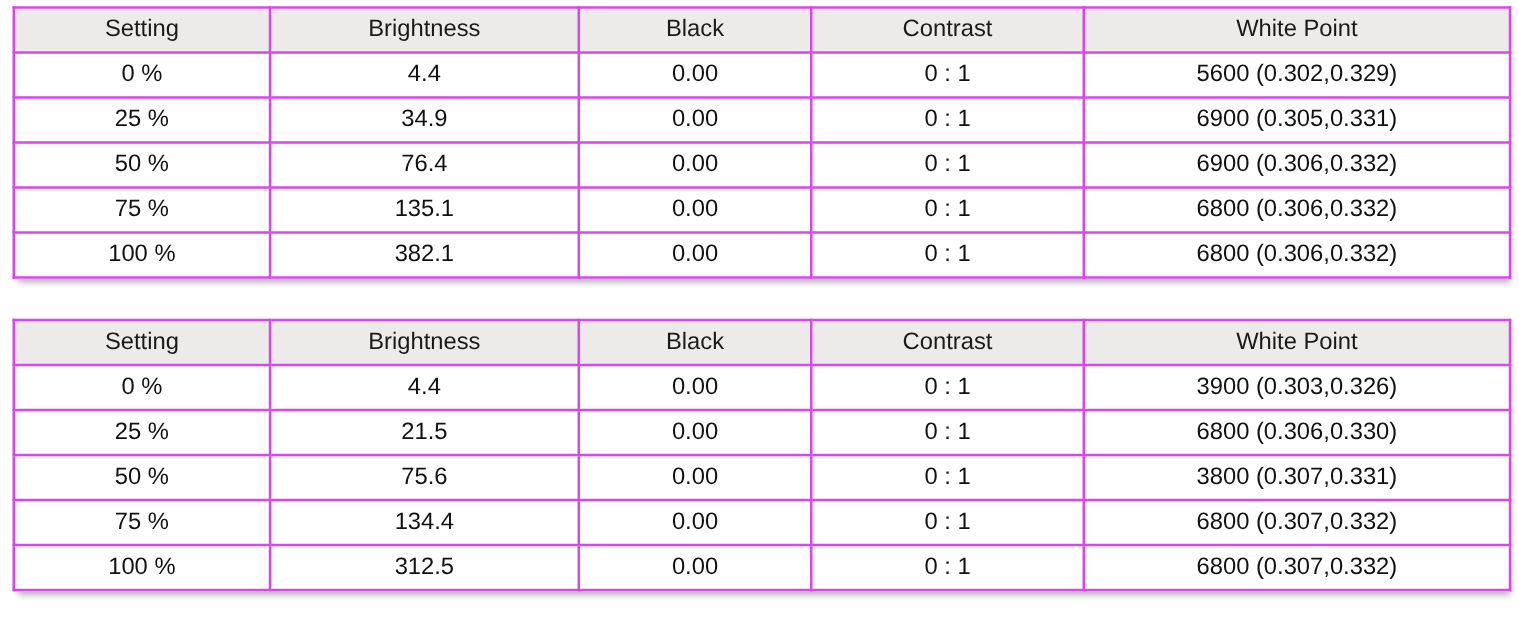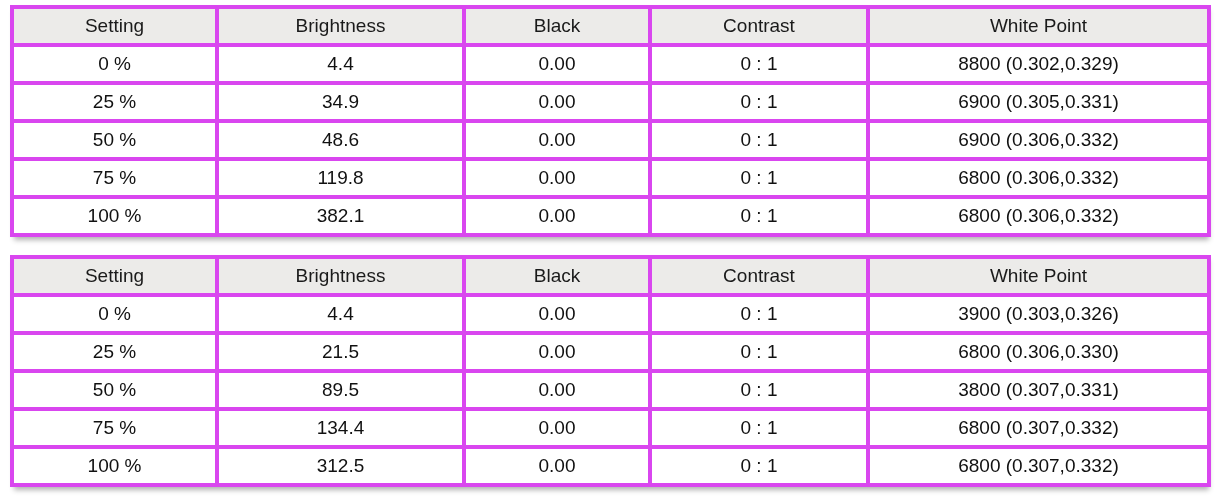"Setting" table.measure-table td, table.measure-table th { border: 4px solid #d946ef -> 2px solid #d946ef }
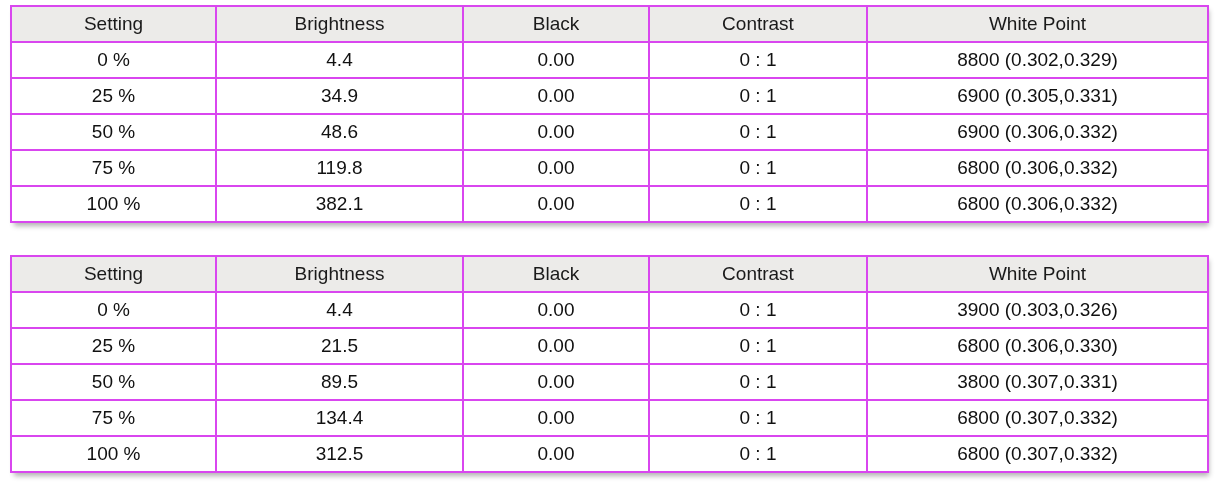"8800 (0.302,0.329)" td { text: 8800 -> 5600 }
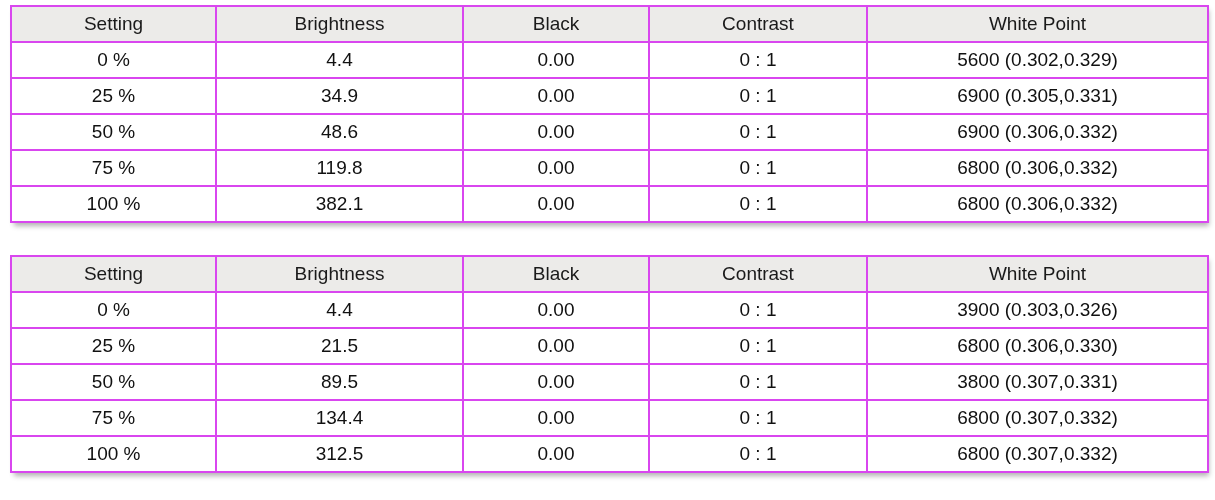"48.6" td { text: 48.6 -> 76.4 }
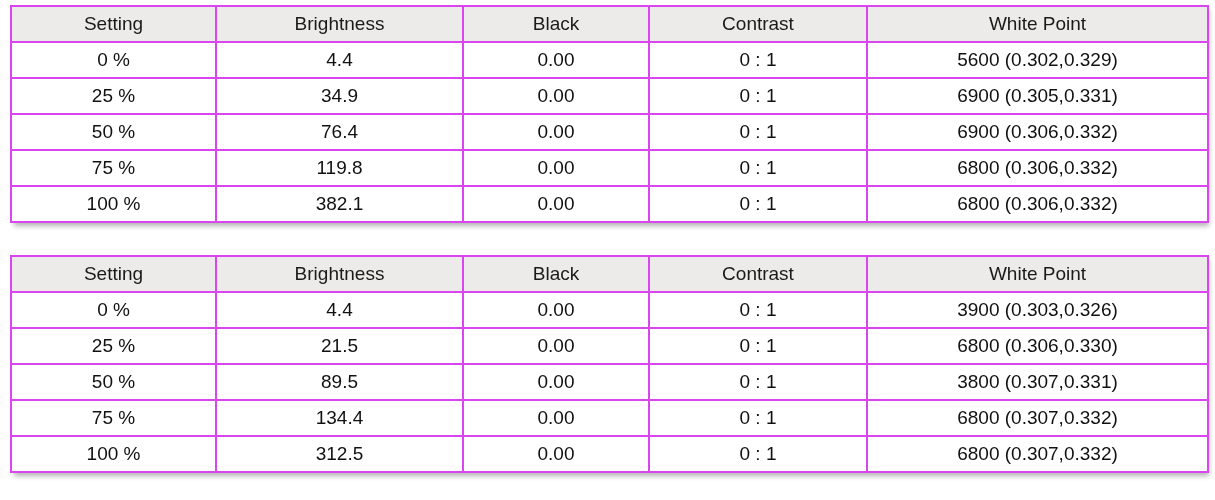"119.8" td { text: 119.8 -> 135.1 }
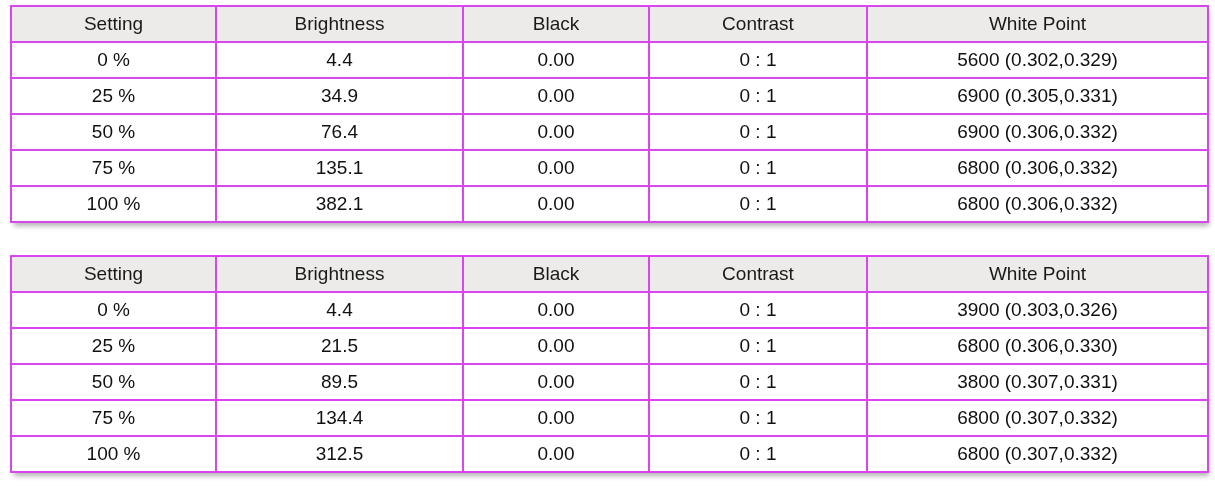"89.5" td { text: 89.5 -> 75.6 }
